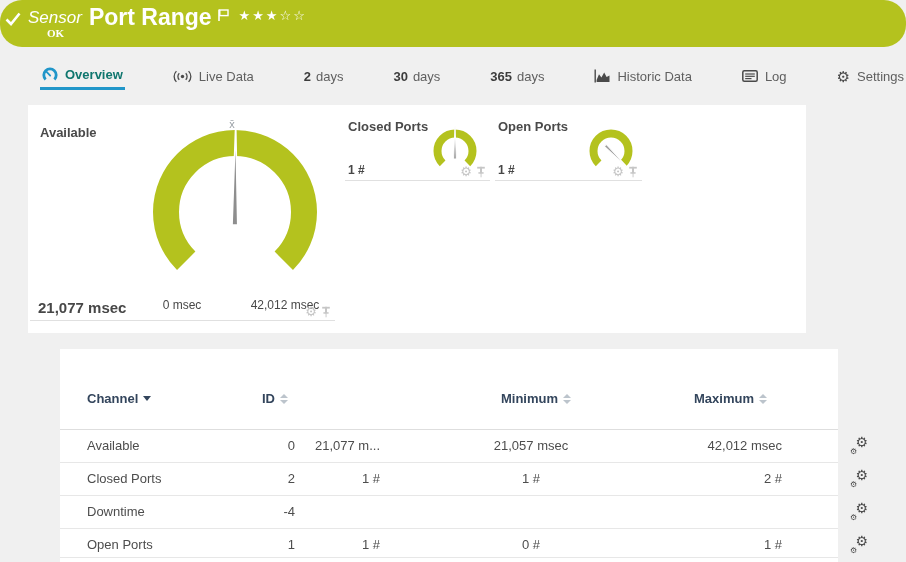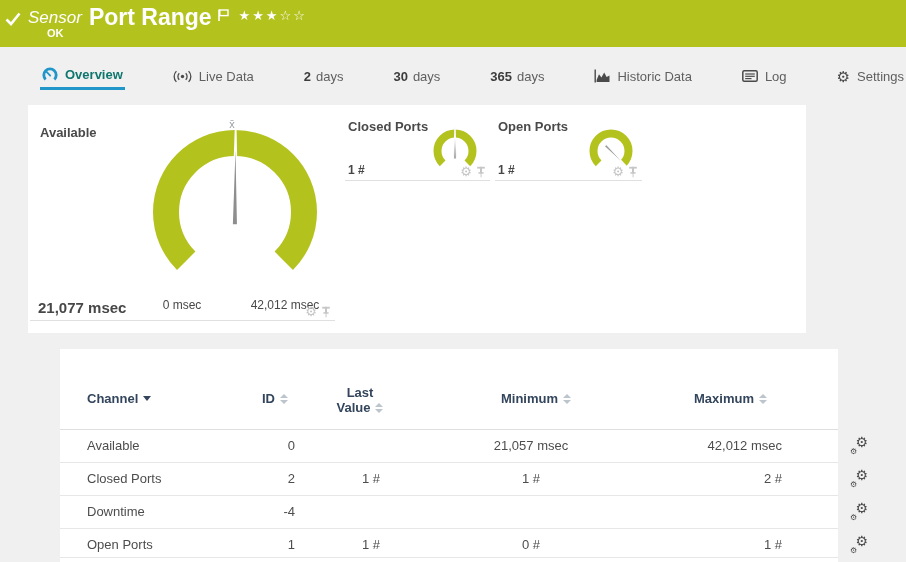"Sensor" .status-header { border-radius: none -> 22px }
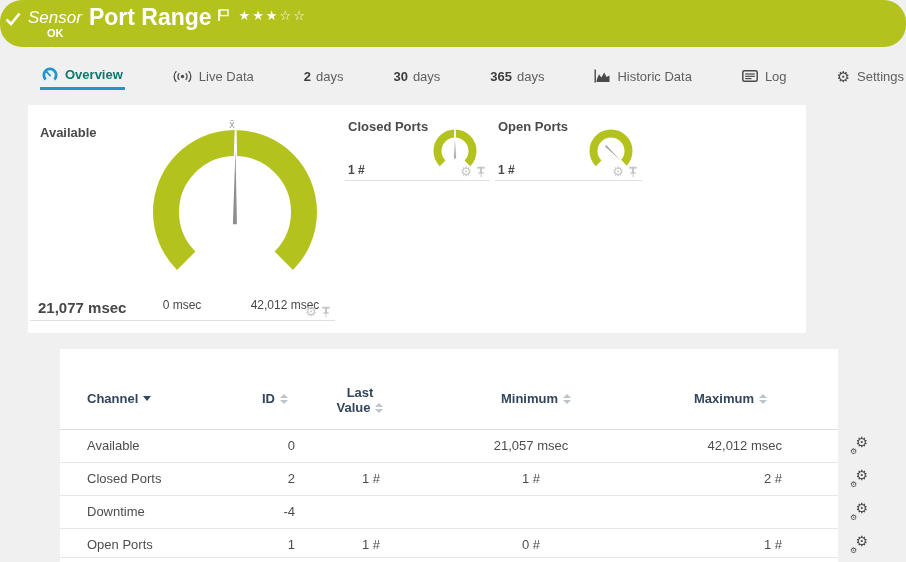"OK" .sh-status { font-family: none -> Liberation Serif, serif }
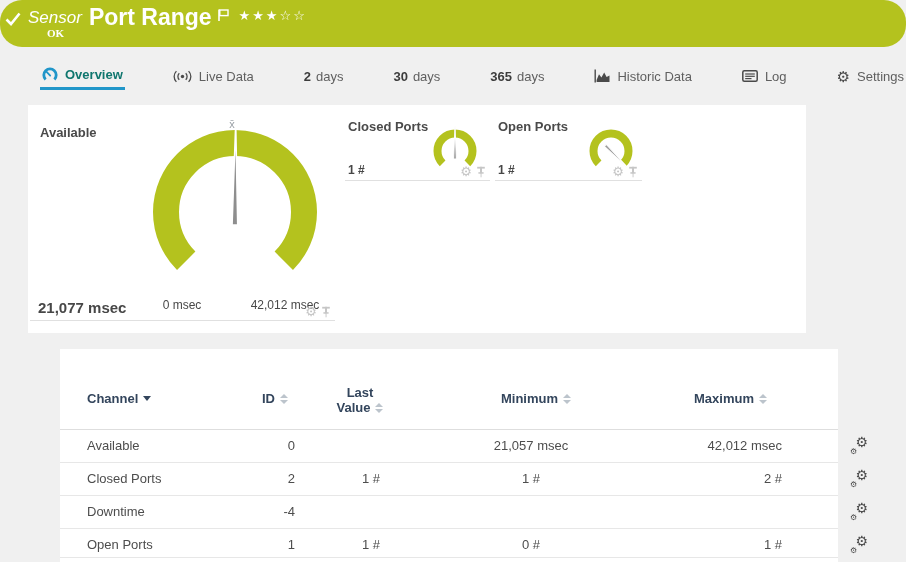"Last" div.th { html: <div> <span>Last</span><br> <span>Value</span><span><i></i><i></i></span> </div> -> none }
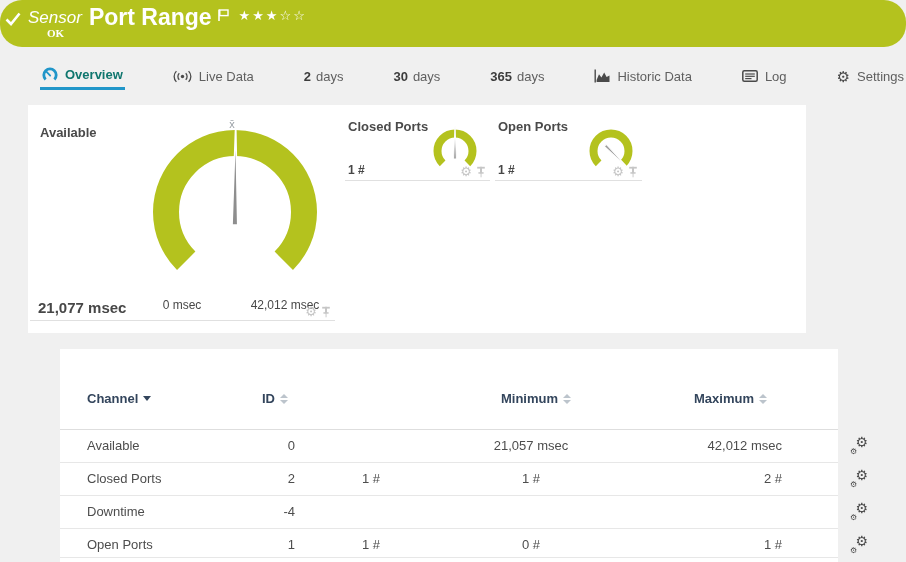"21,077 m..." span.cell { html: none -> <span>21,077 m...</span> }
